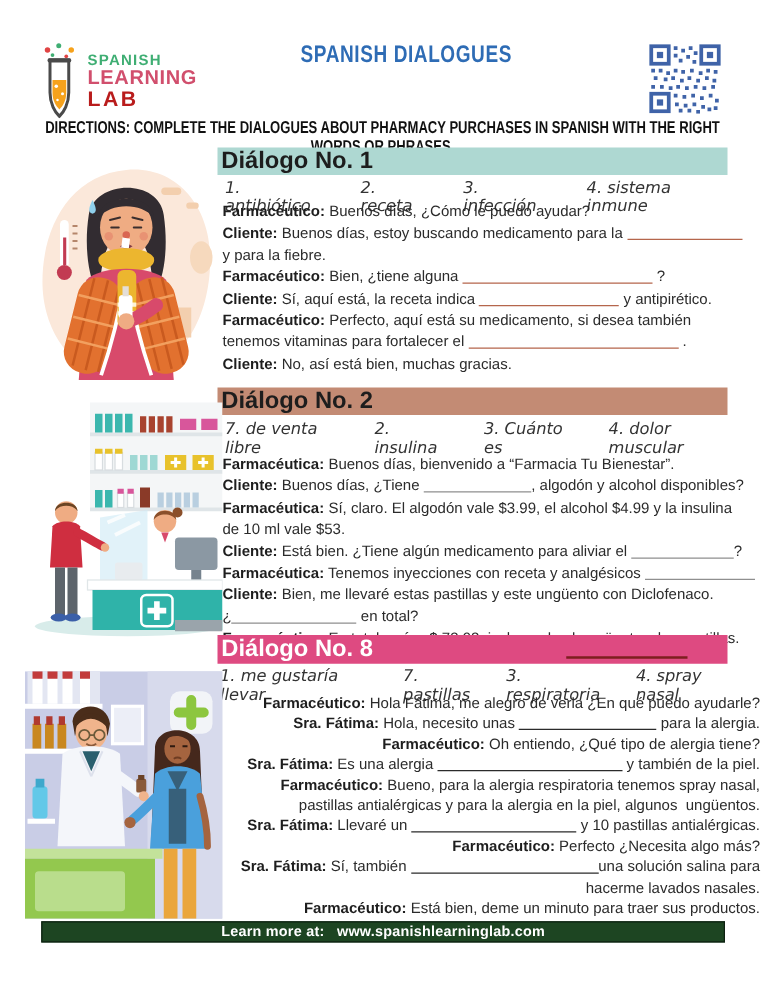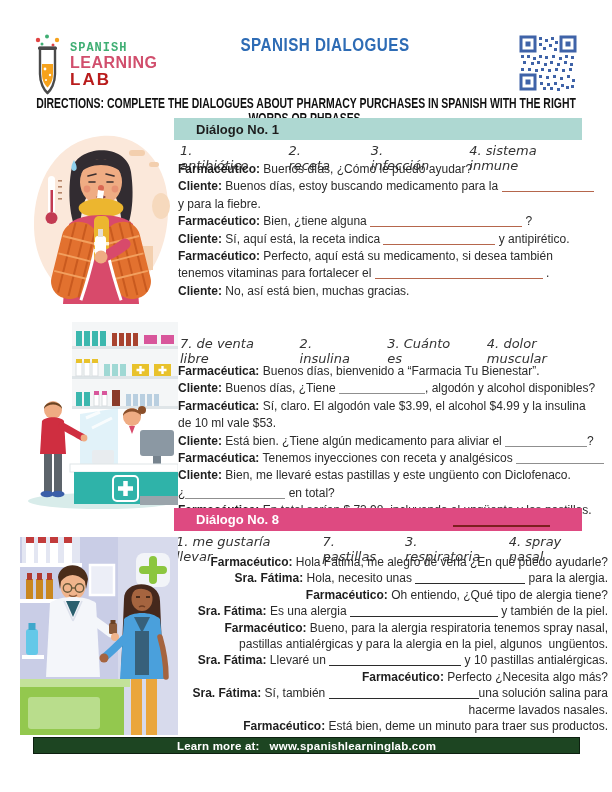"SPANISH" .logo-l1 { font-family: Liberation Mono, monospace -> none }
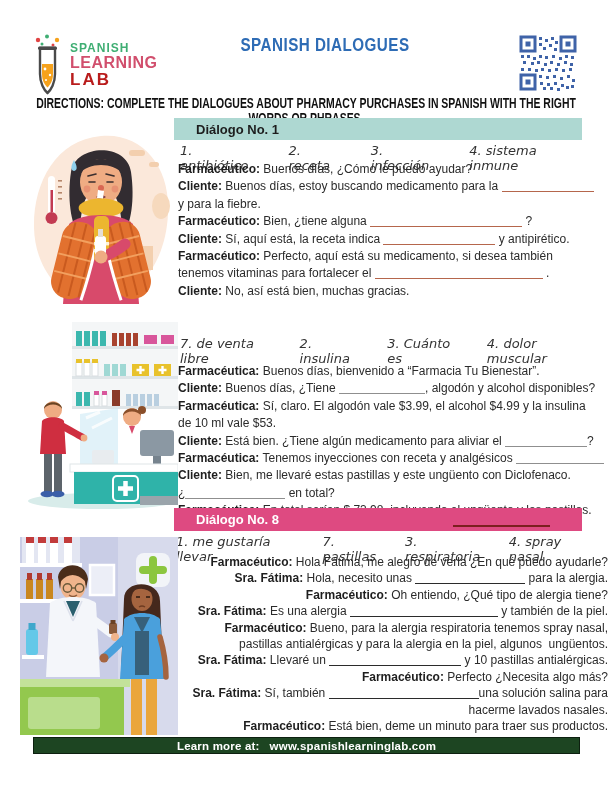"Diálogo No. 1" .dlg-bar { font-size: 13px -> 19px; padding-left: 22px -> 3px }
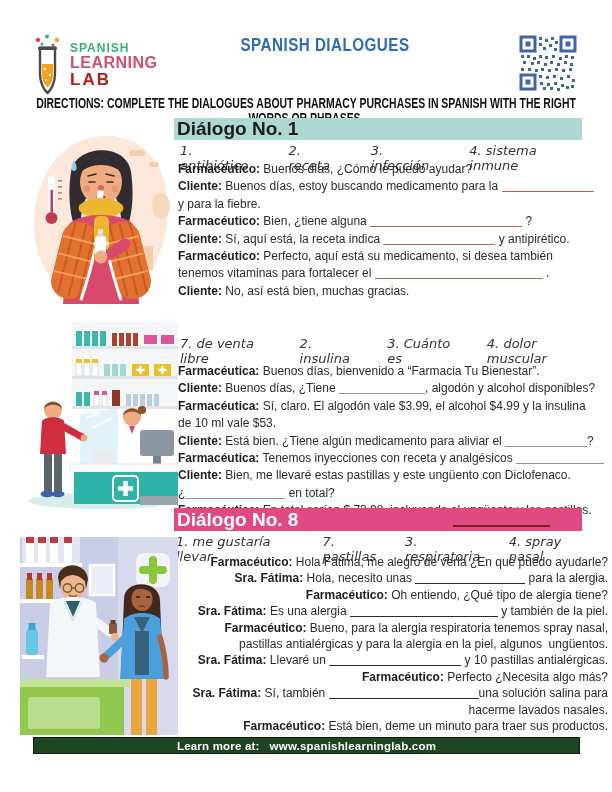"Diálogo No. 2" div.abs { html: none -> <div> <span>Diálogo No. 2</span> </div> }
